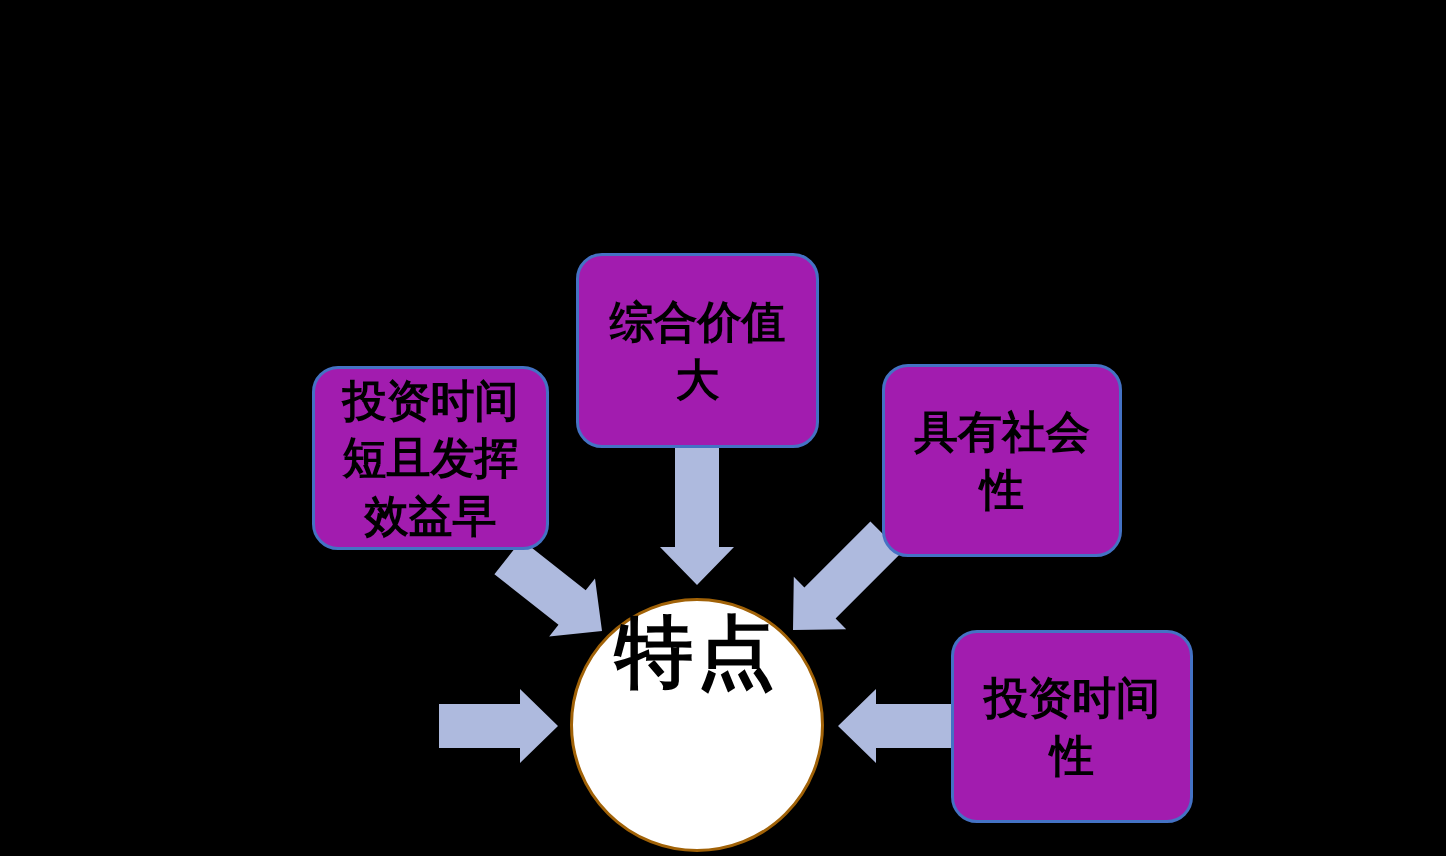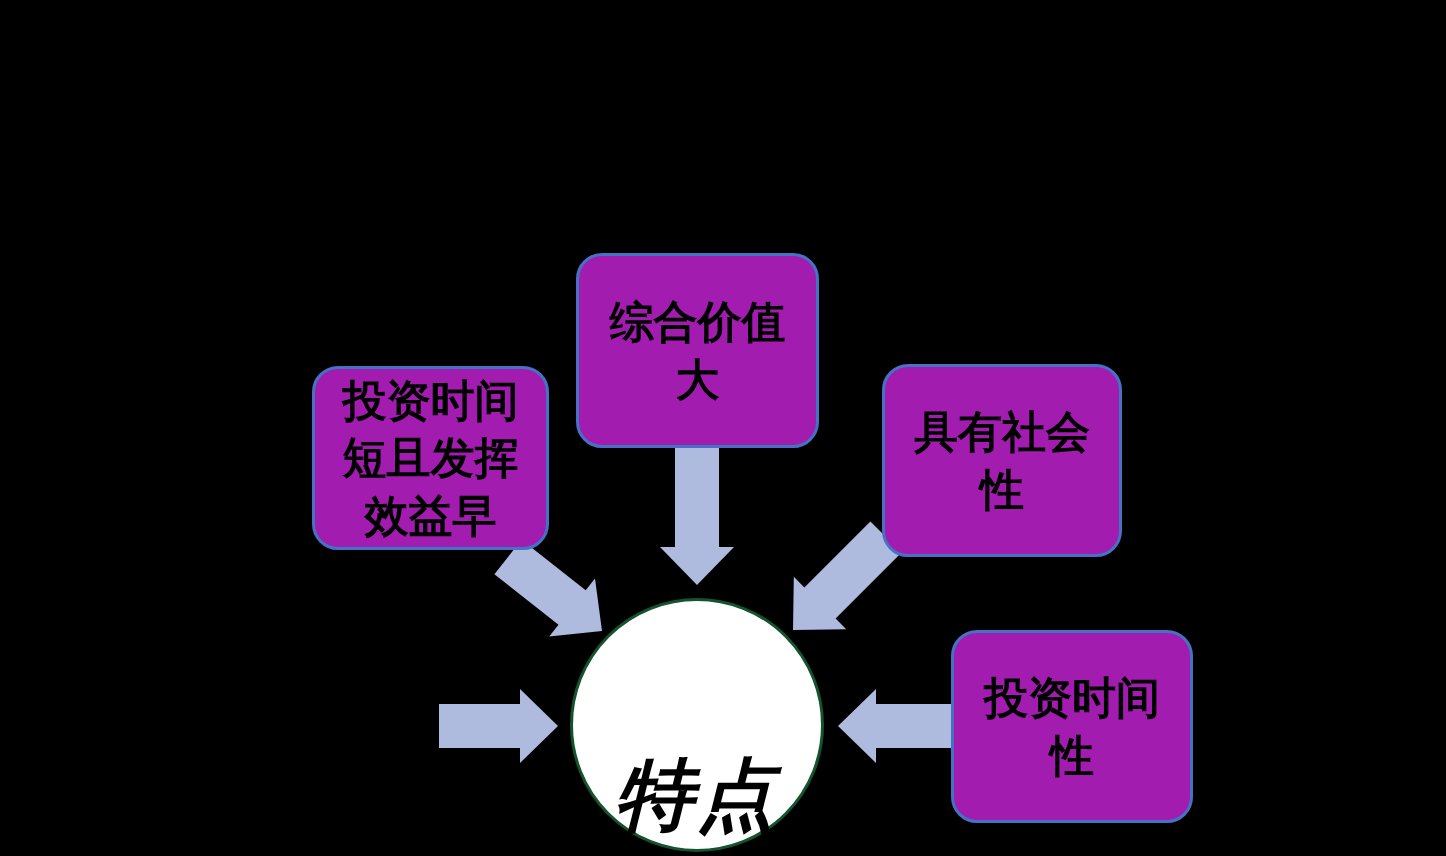"特点" .center-circle { align-items: flex-end -> flex-start; border: 3px solid #14532d -> 3px solid #a16207; font-style: italic -> none }
